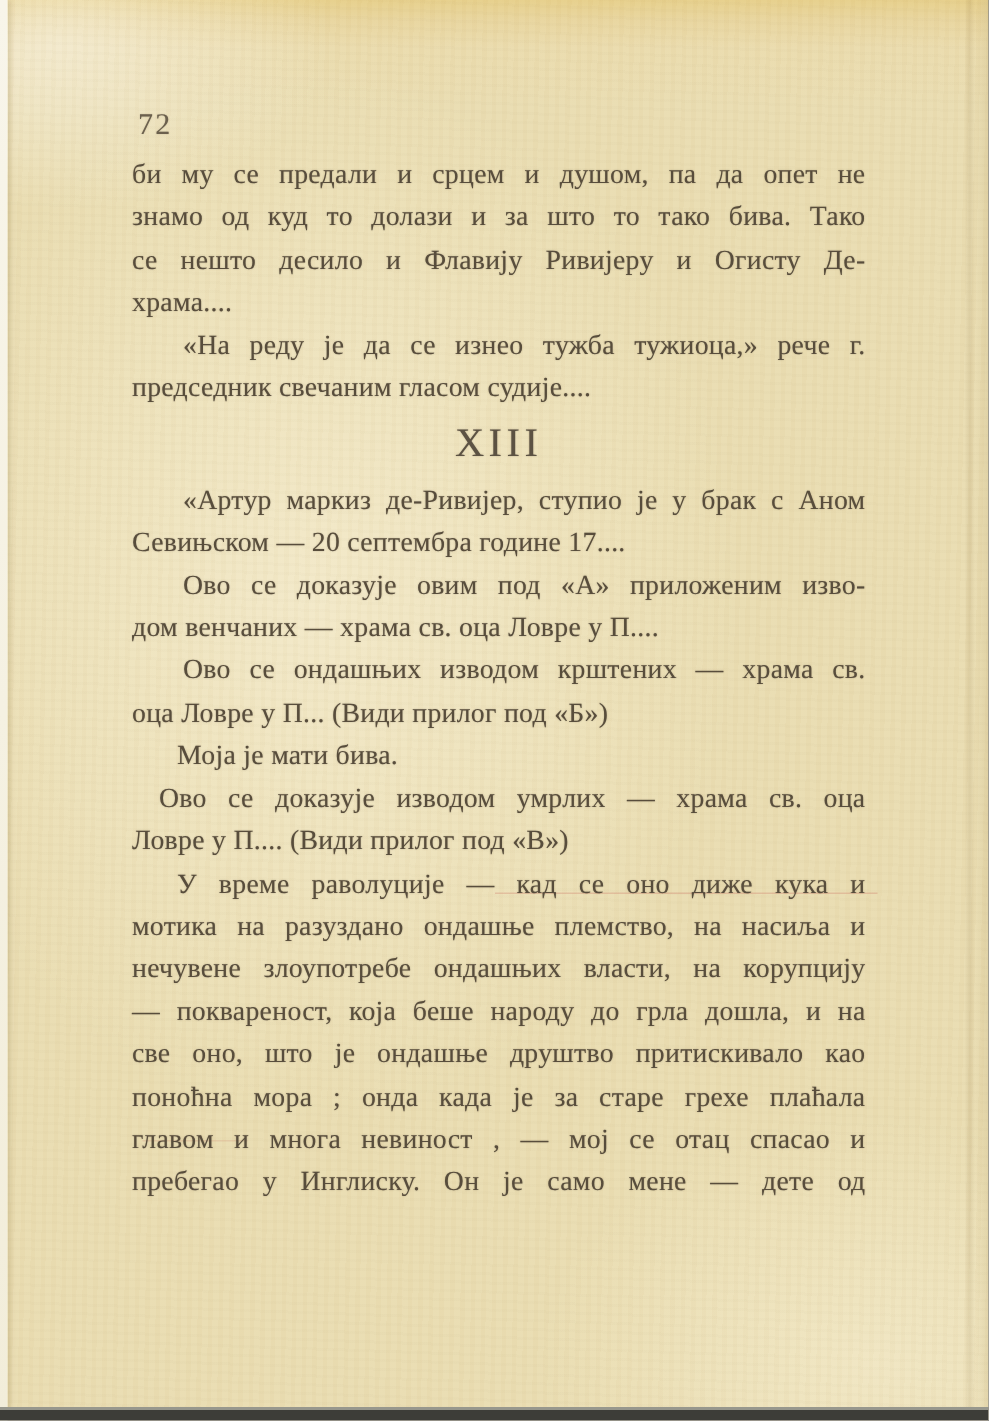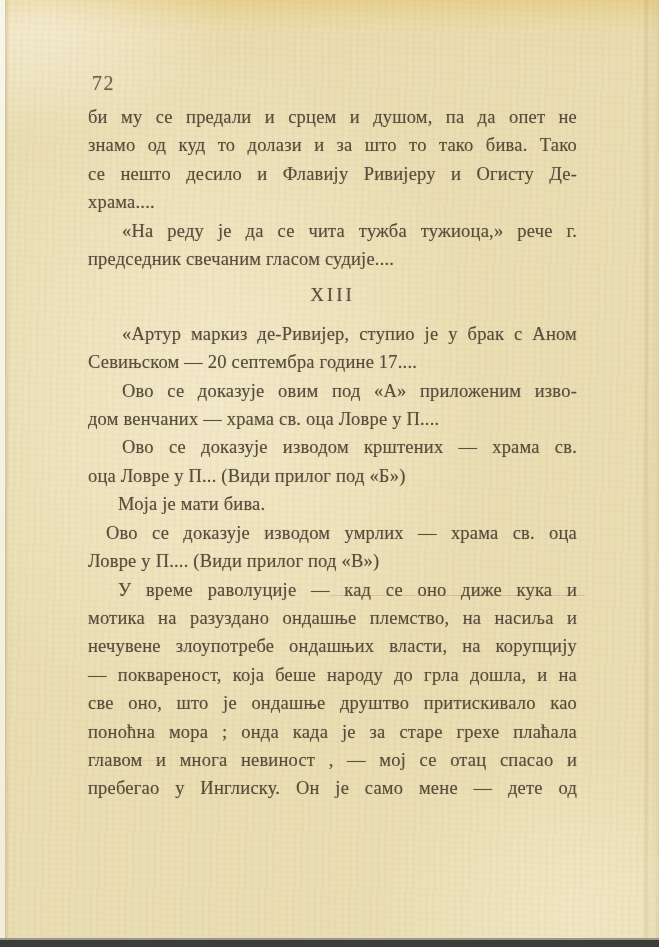"«На реду је да се" div.line { text: чита -> изнео }
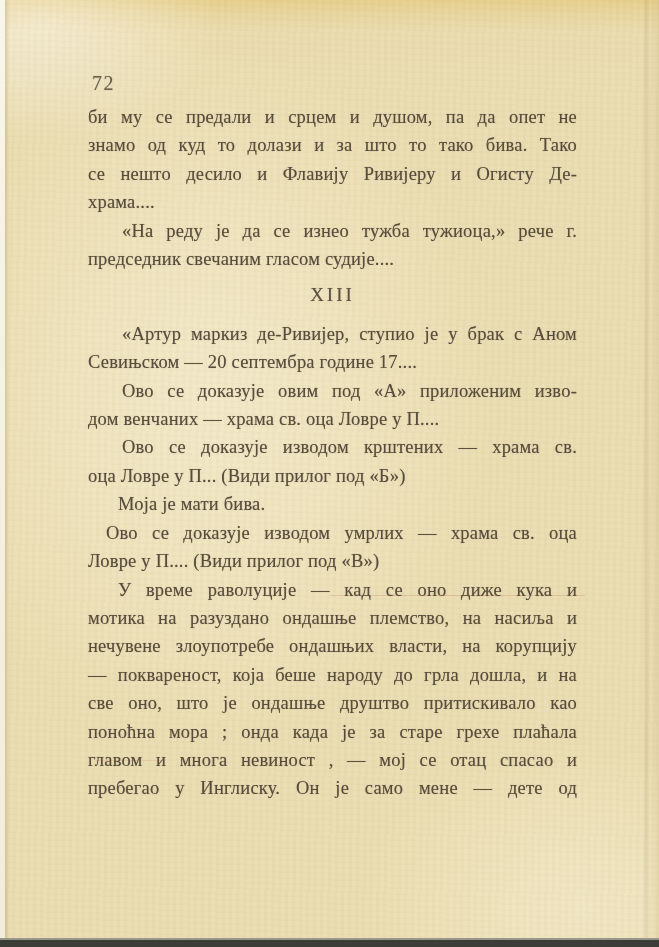"XIII" .heading { font-size: 19px -> 27px }
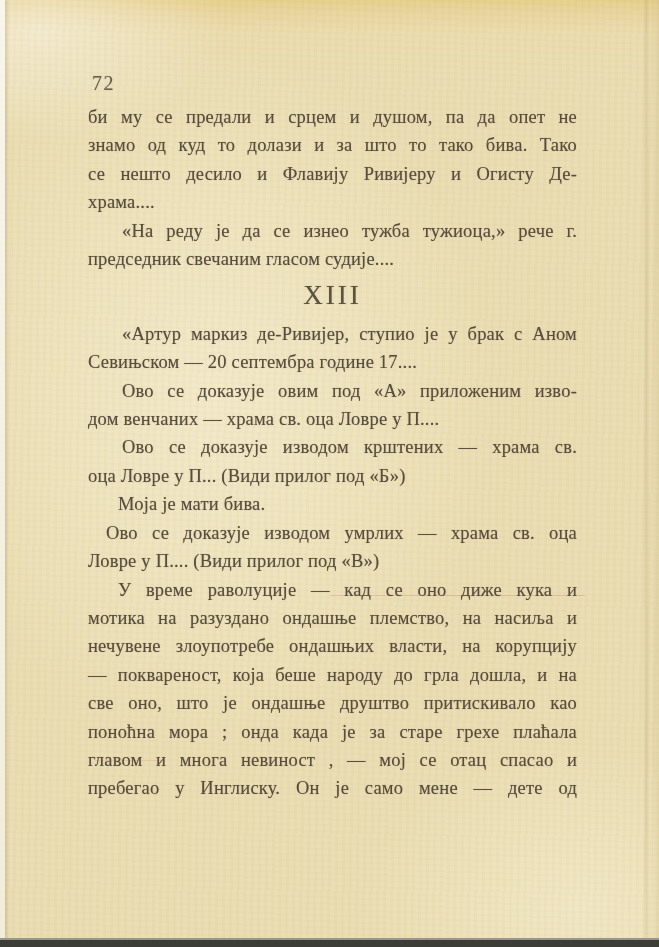"Ово се доказује изводом крштених" div.line { text: доказује -> ондашњих }
